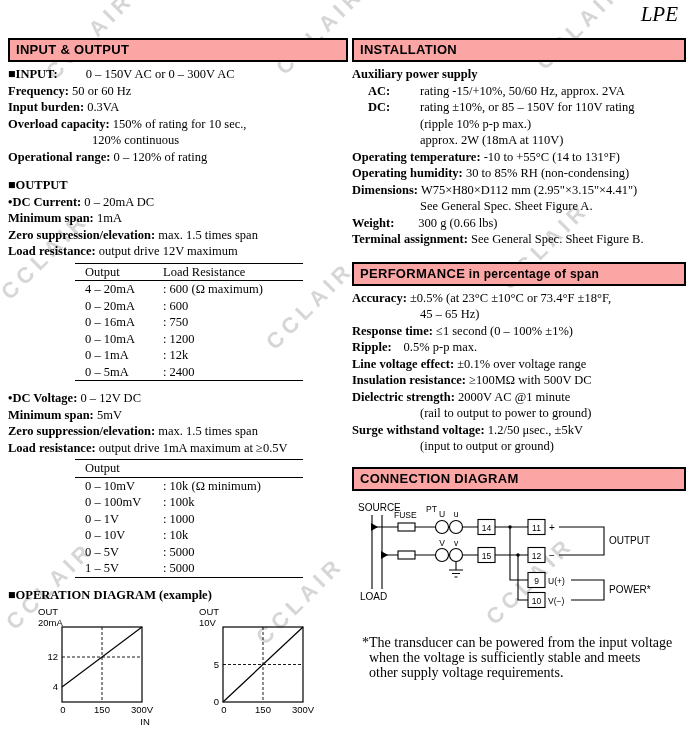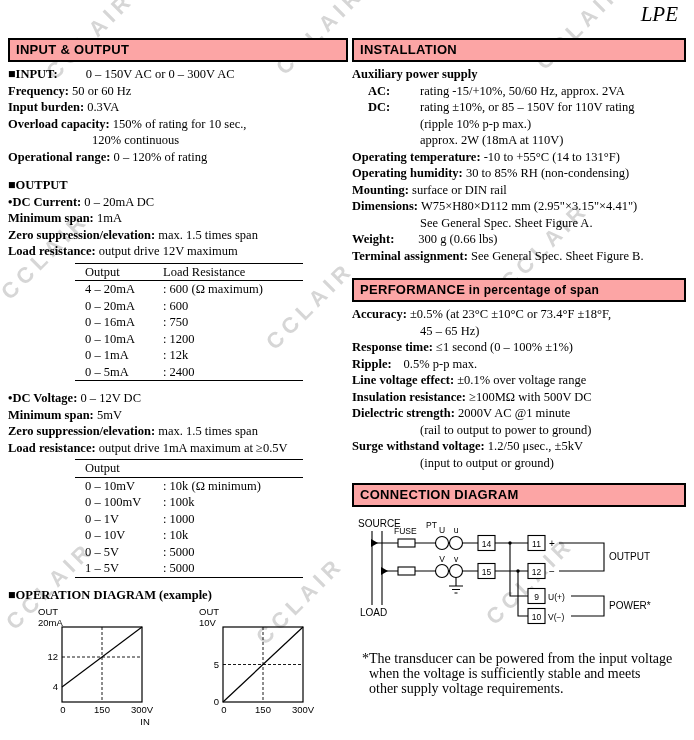"Mounting: surface or DIN rail" div.line { html: <div><b>Mounting:</b><span> surface or DIN rail</span></div> -> none }
